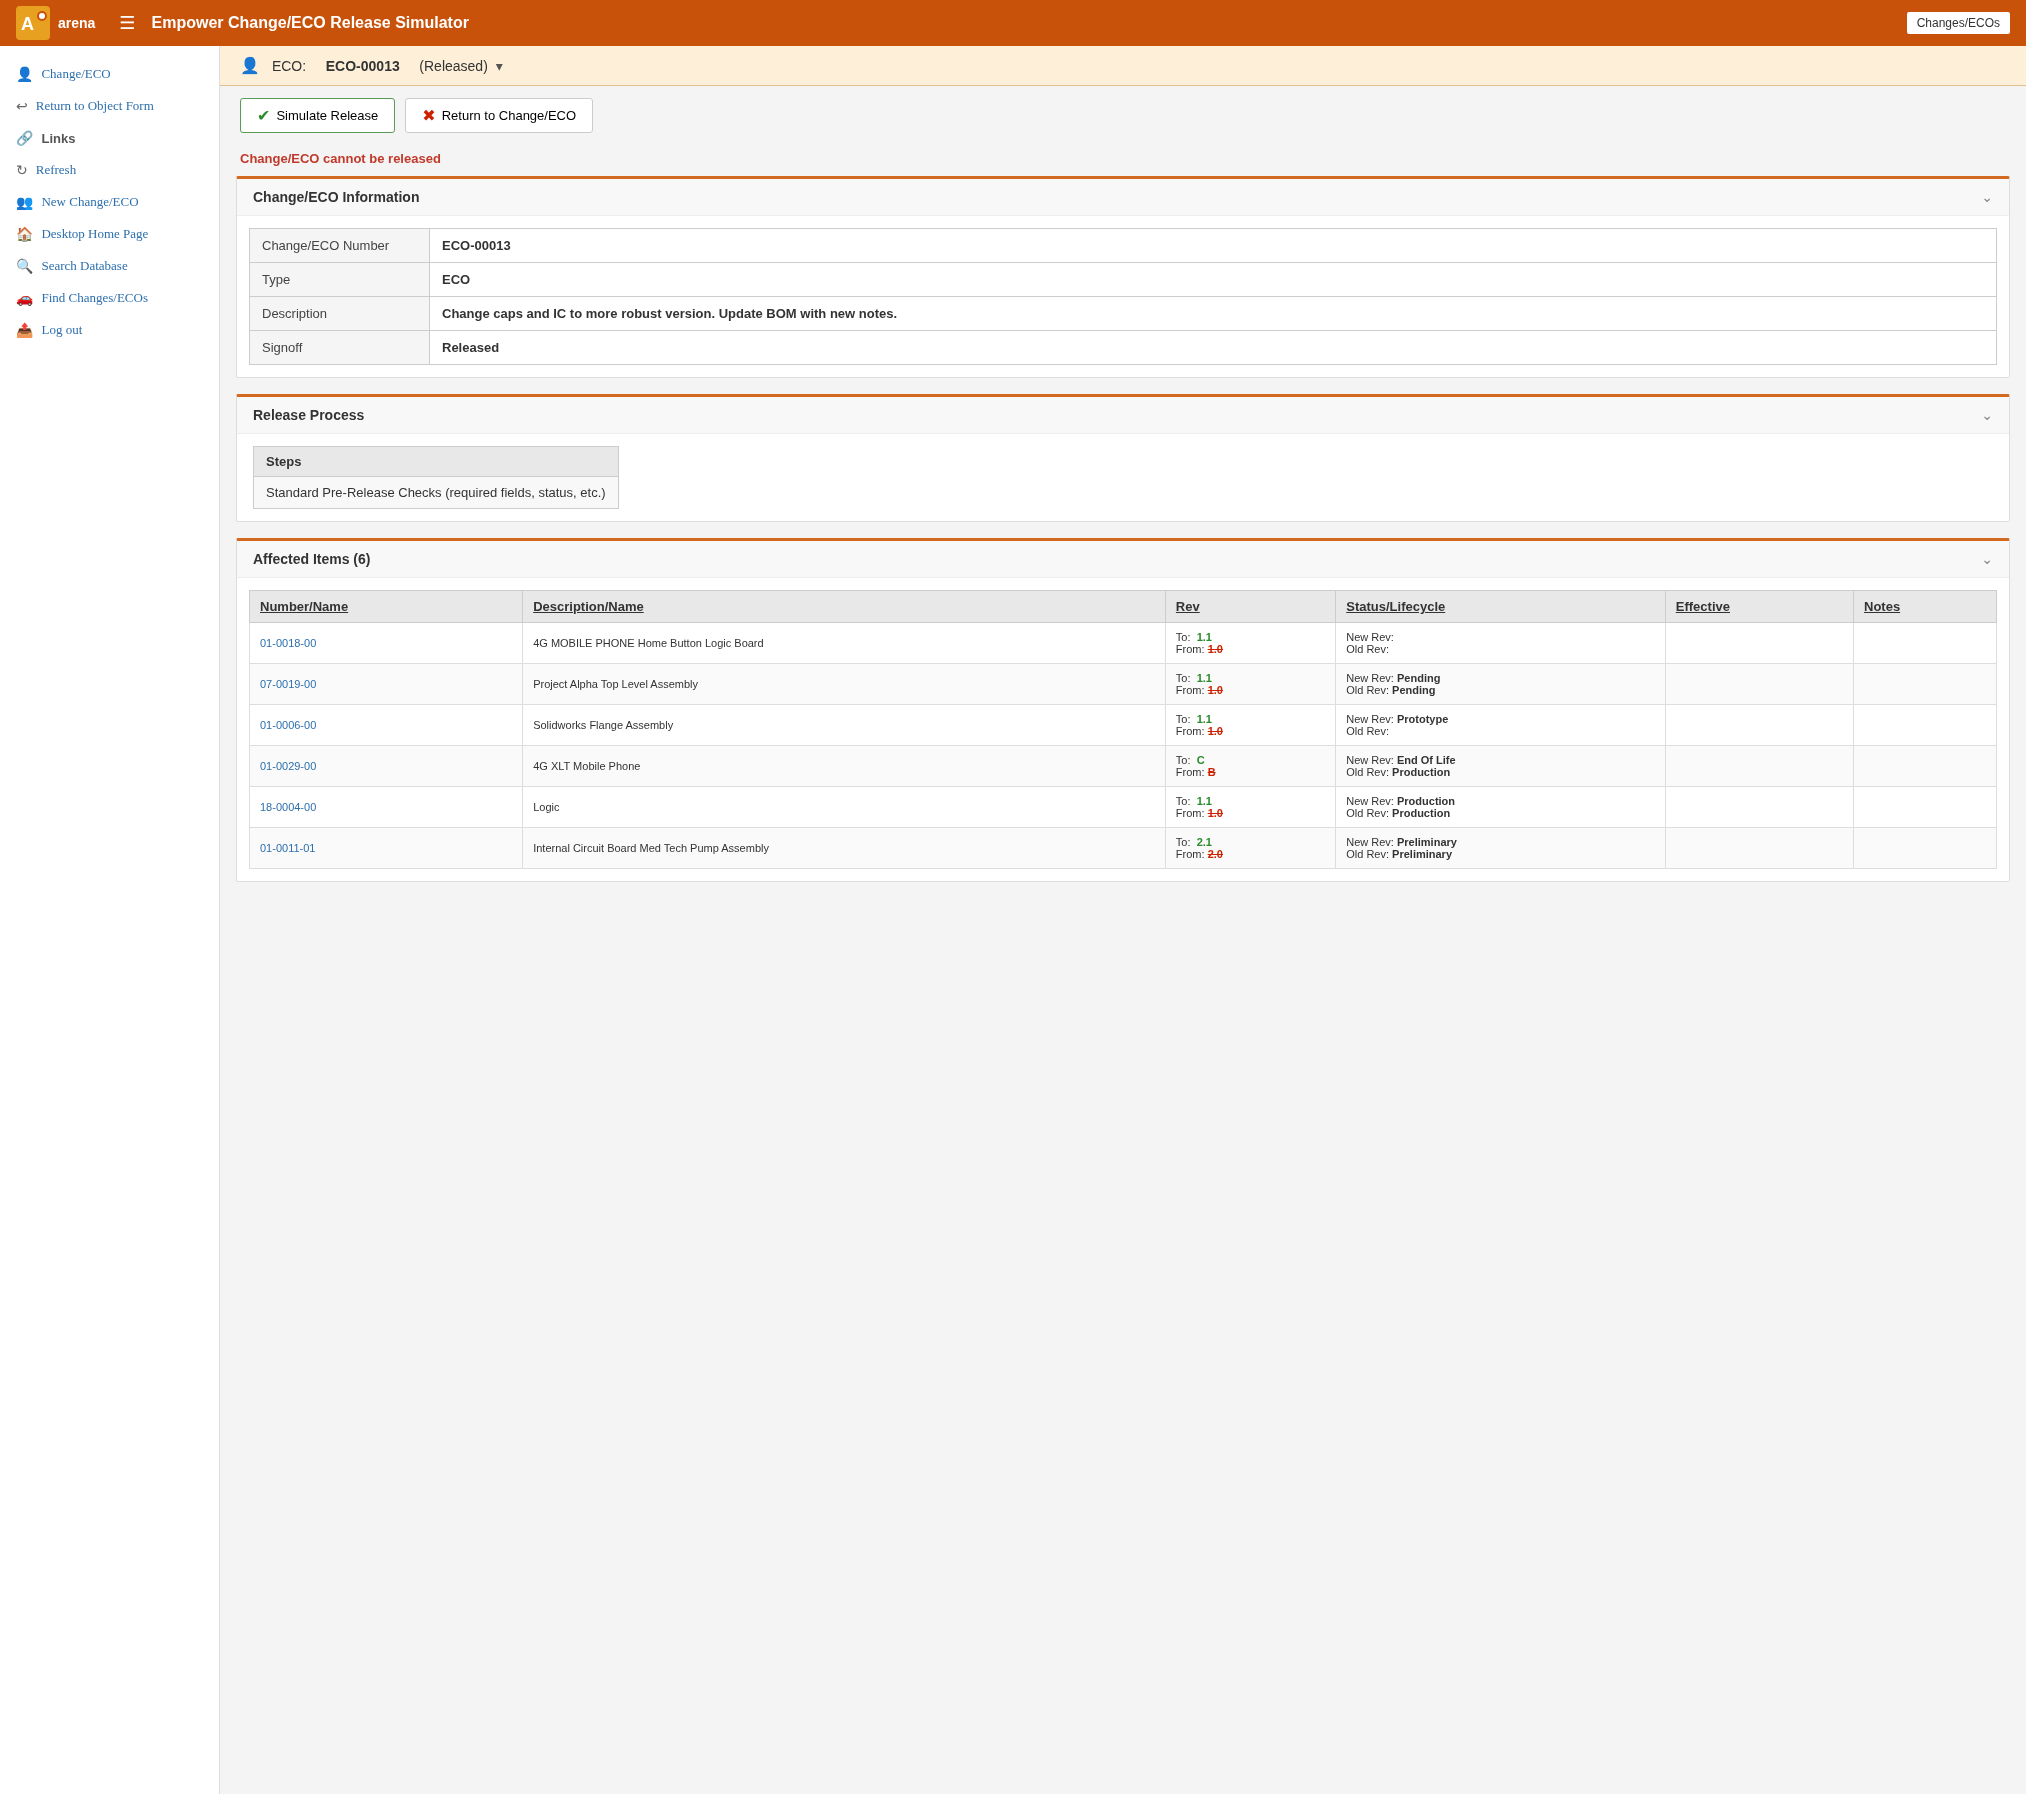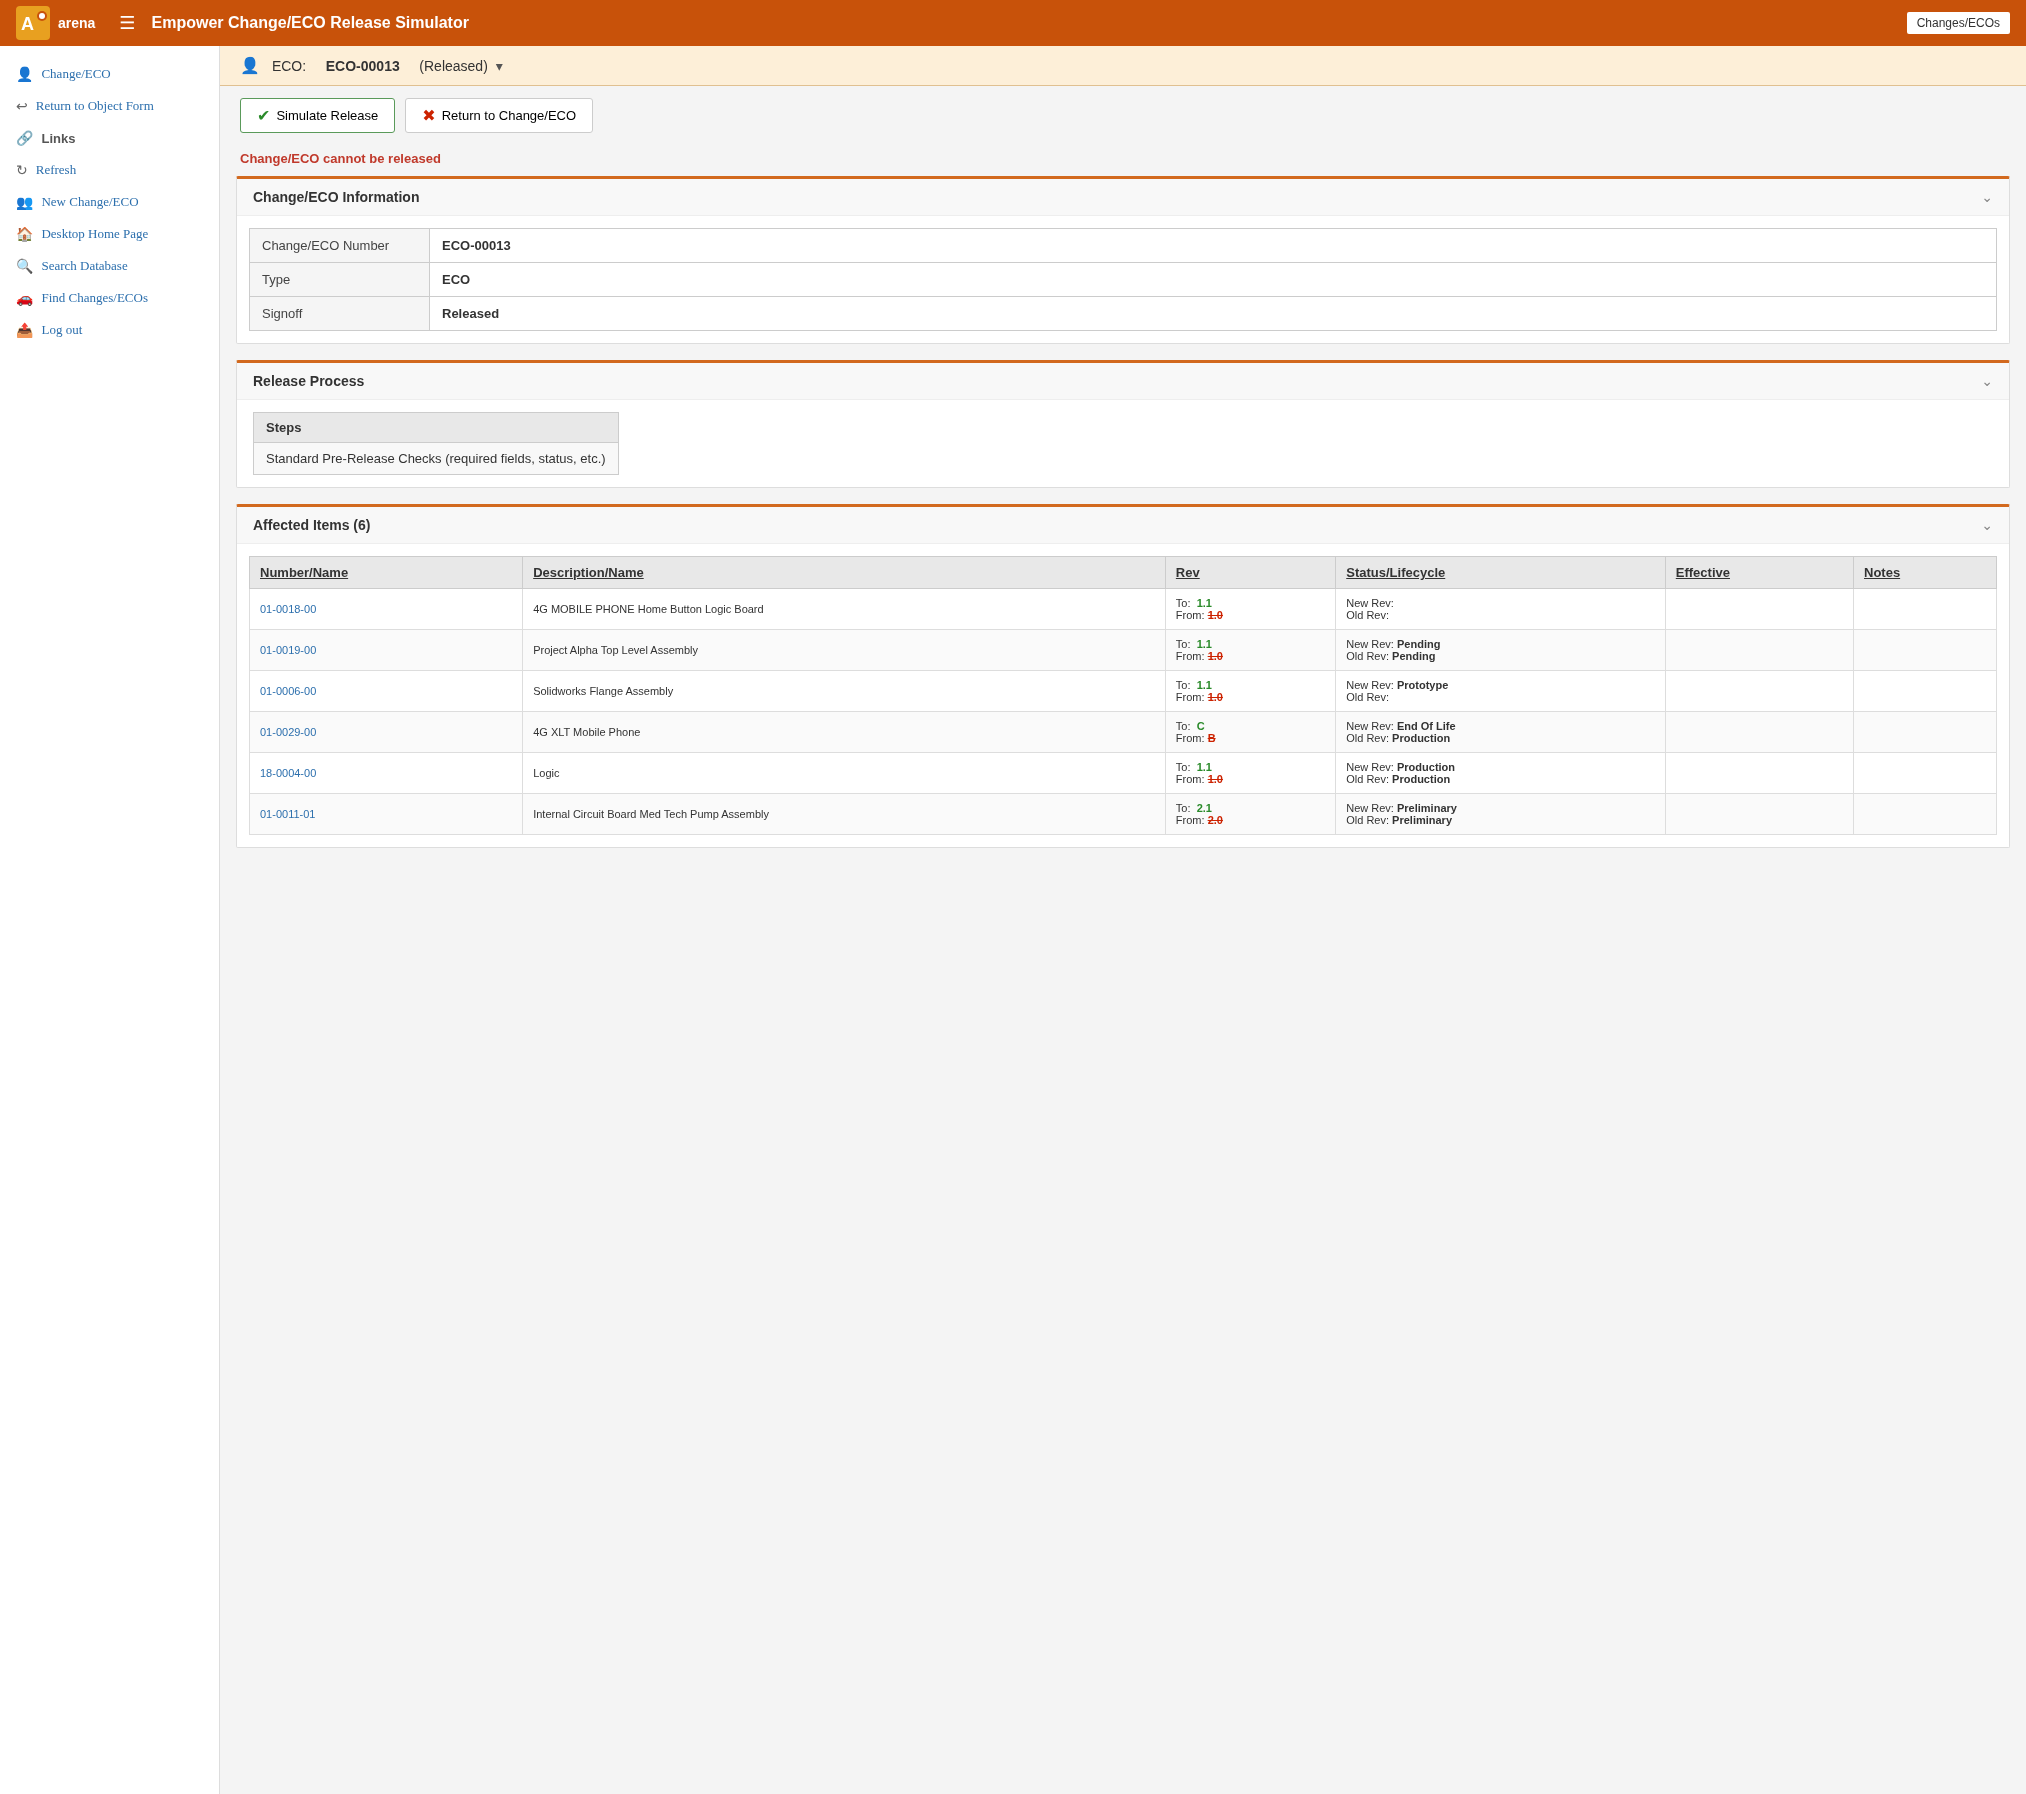"Description" tr { html: none -> <tr> <td>Description</td> <td>Change caps and IC to more robust version. Update BOM with new notes.</td> </tr> }
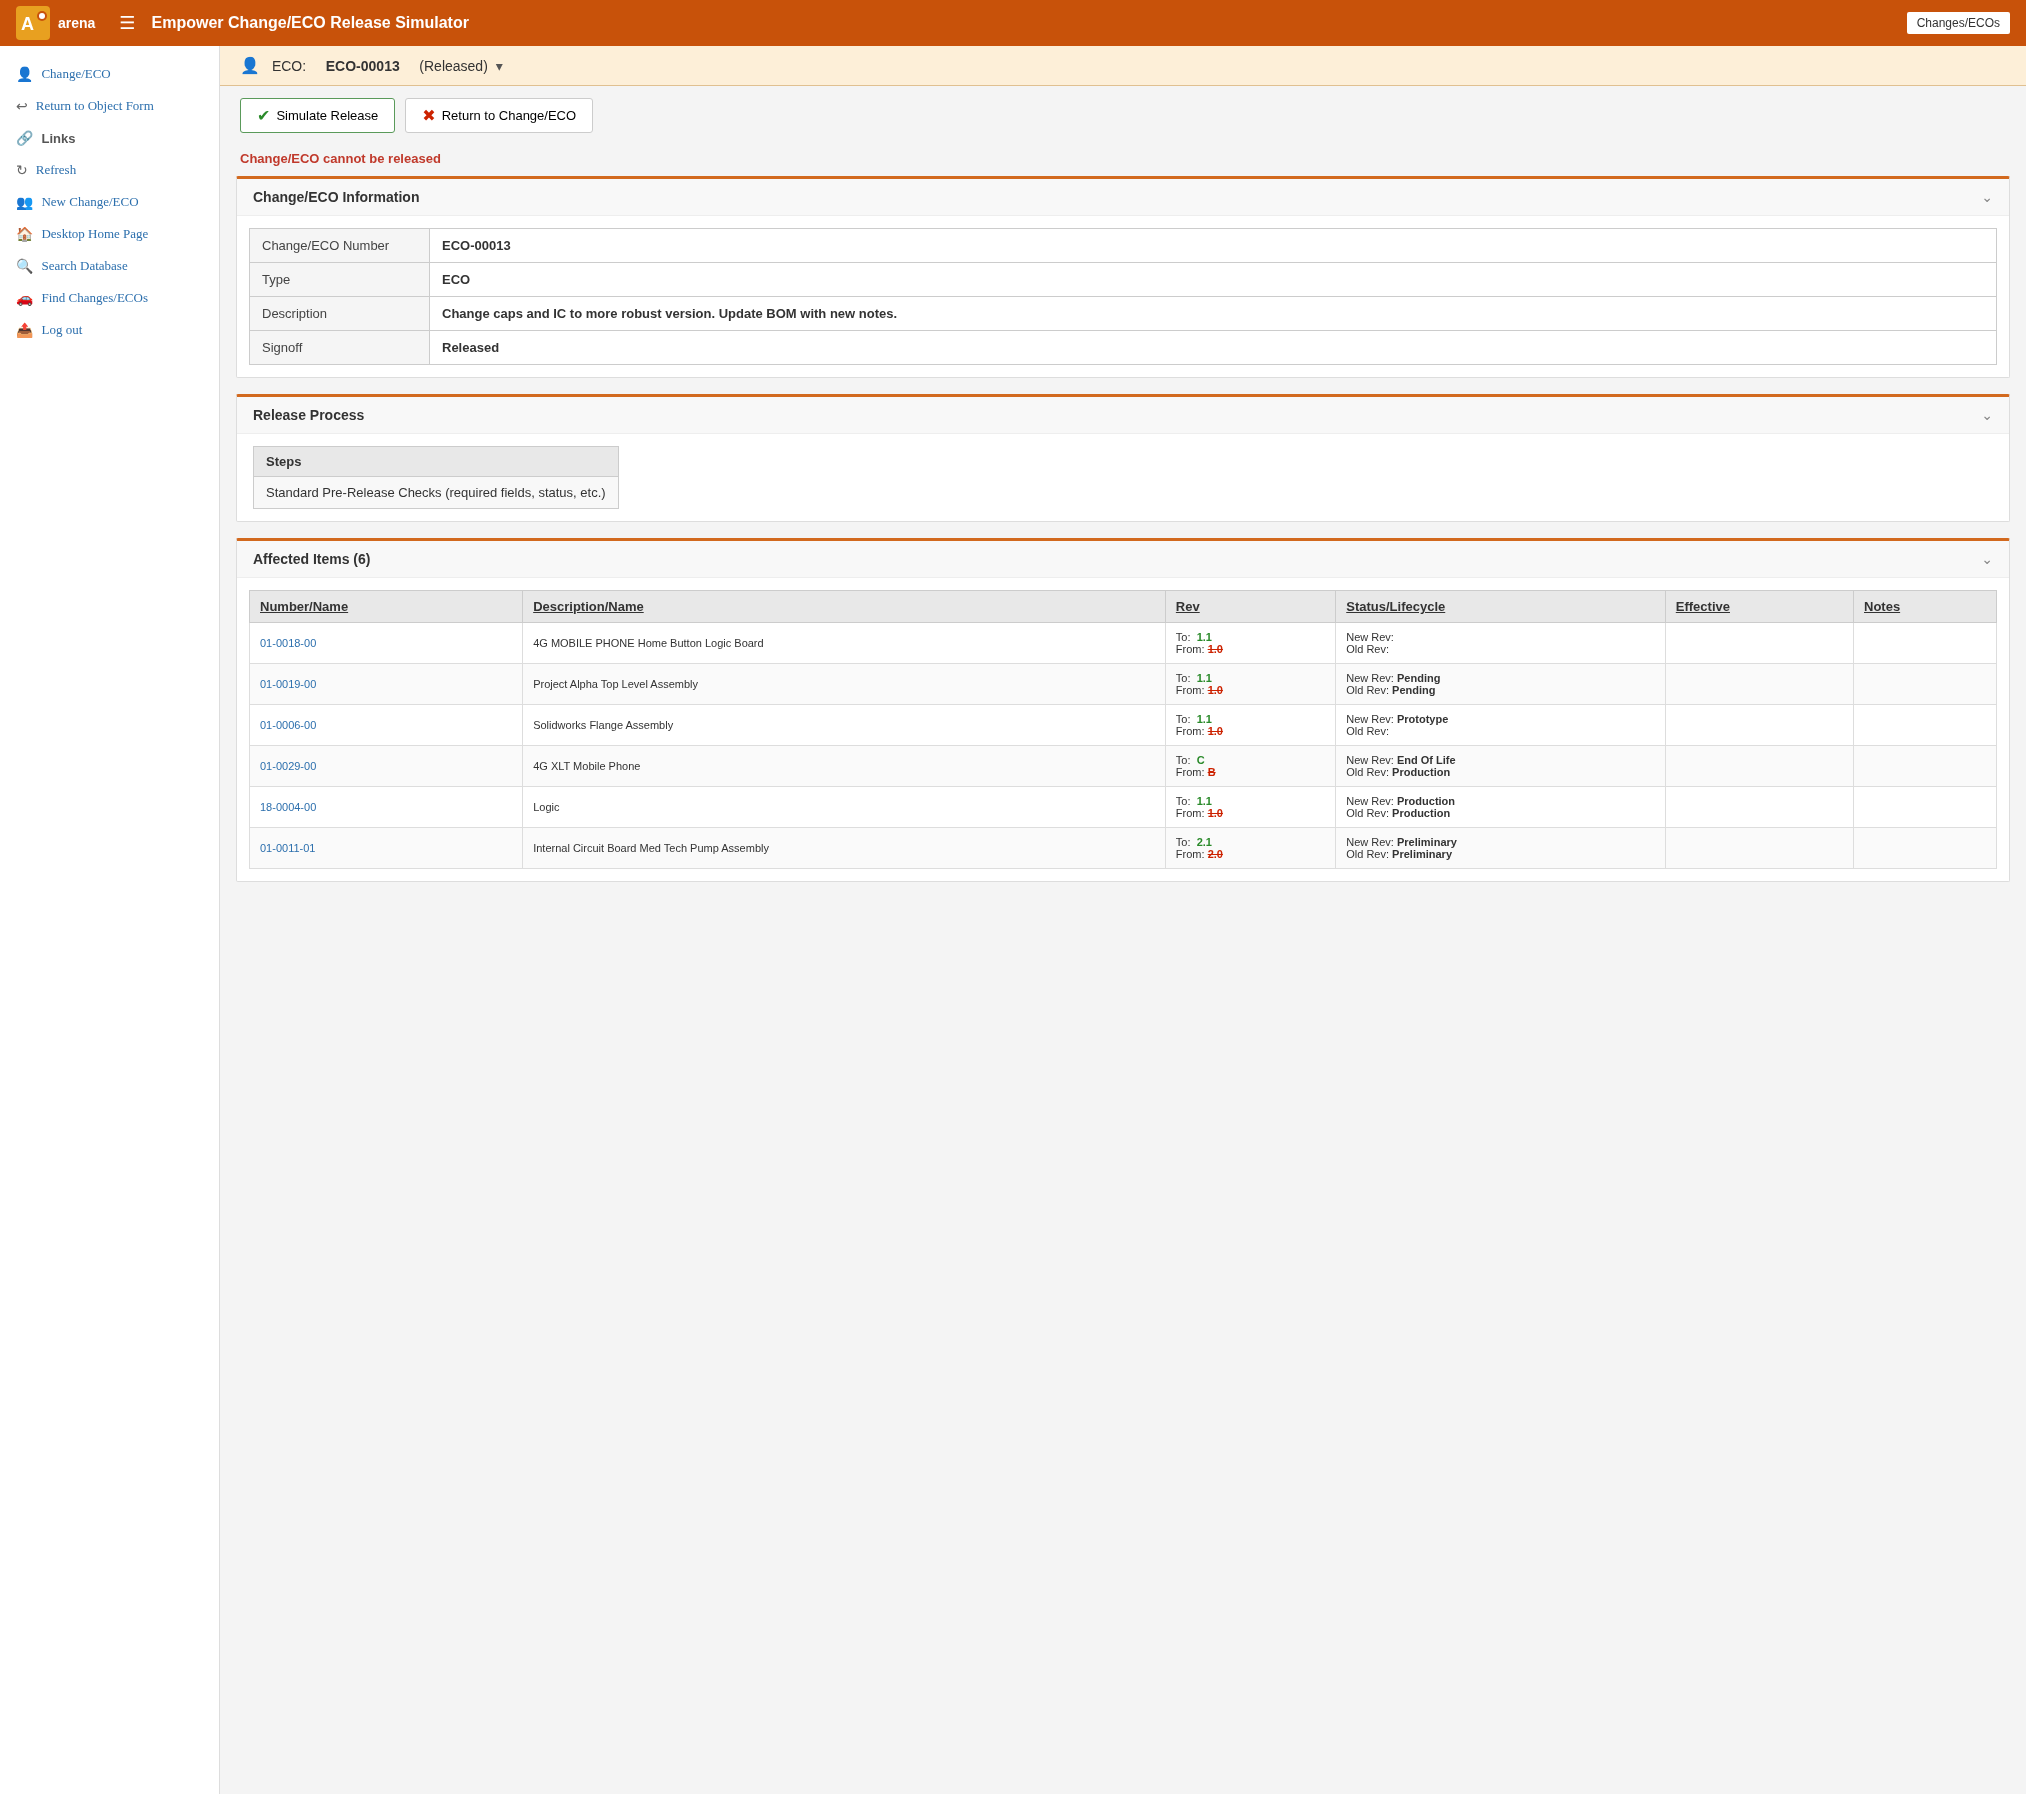"01-0019-00" a.link-blue { text: 01-0019-00 -> 07-0019-00 }
